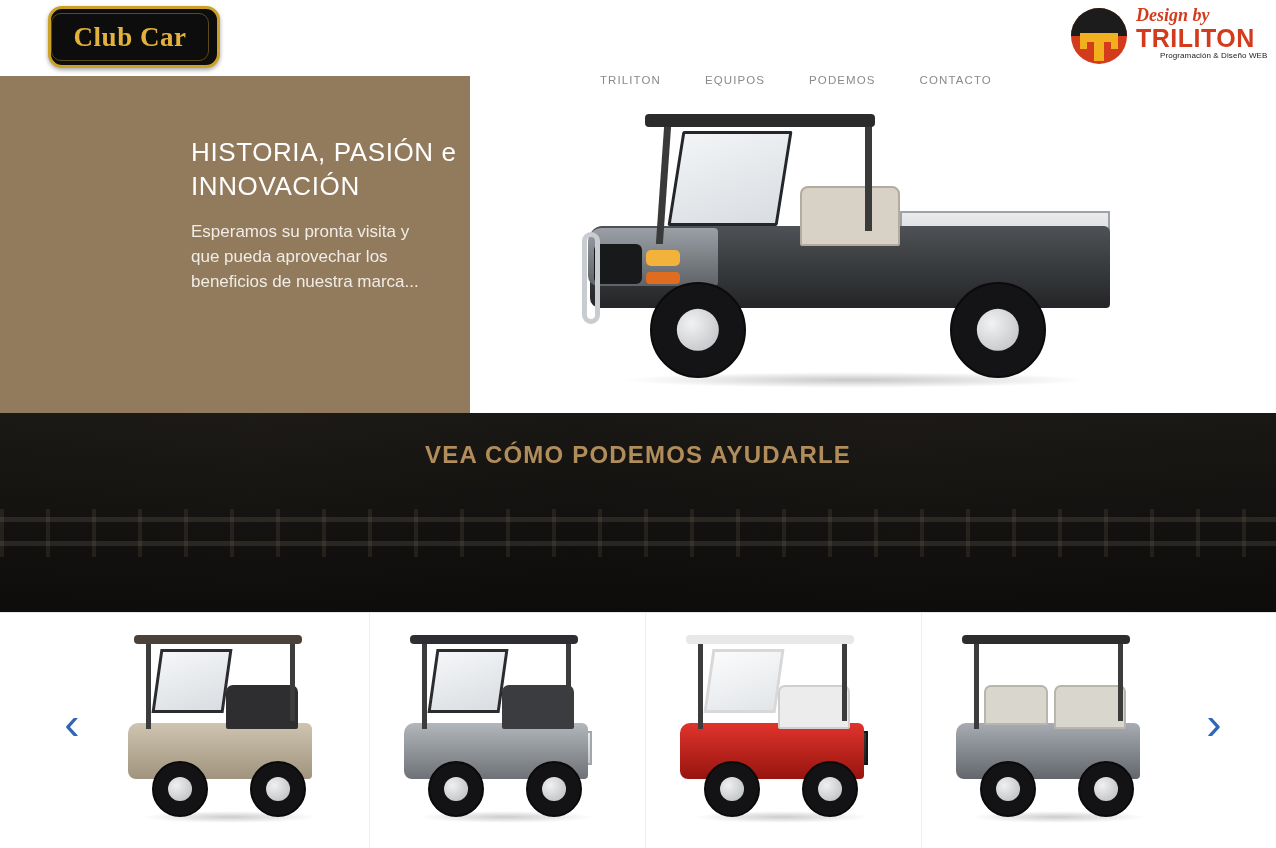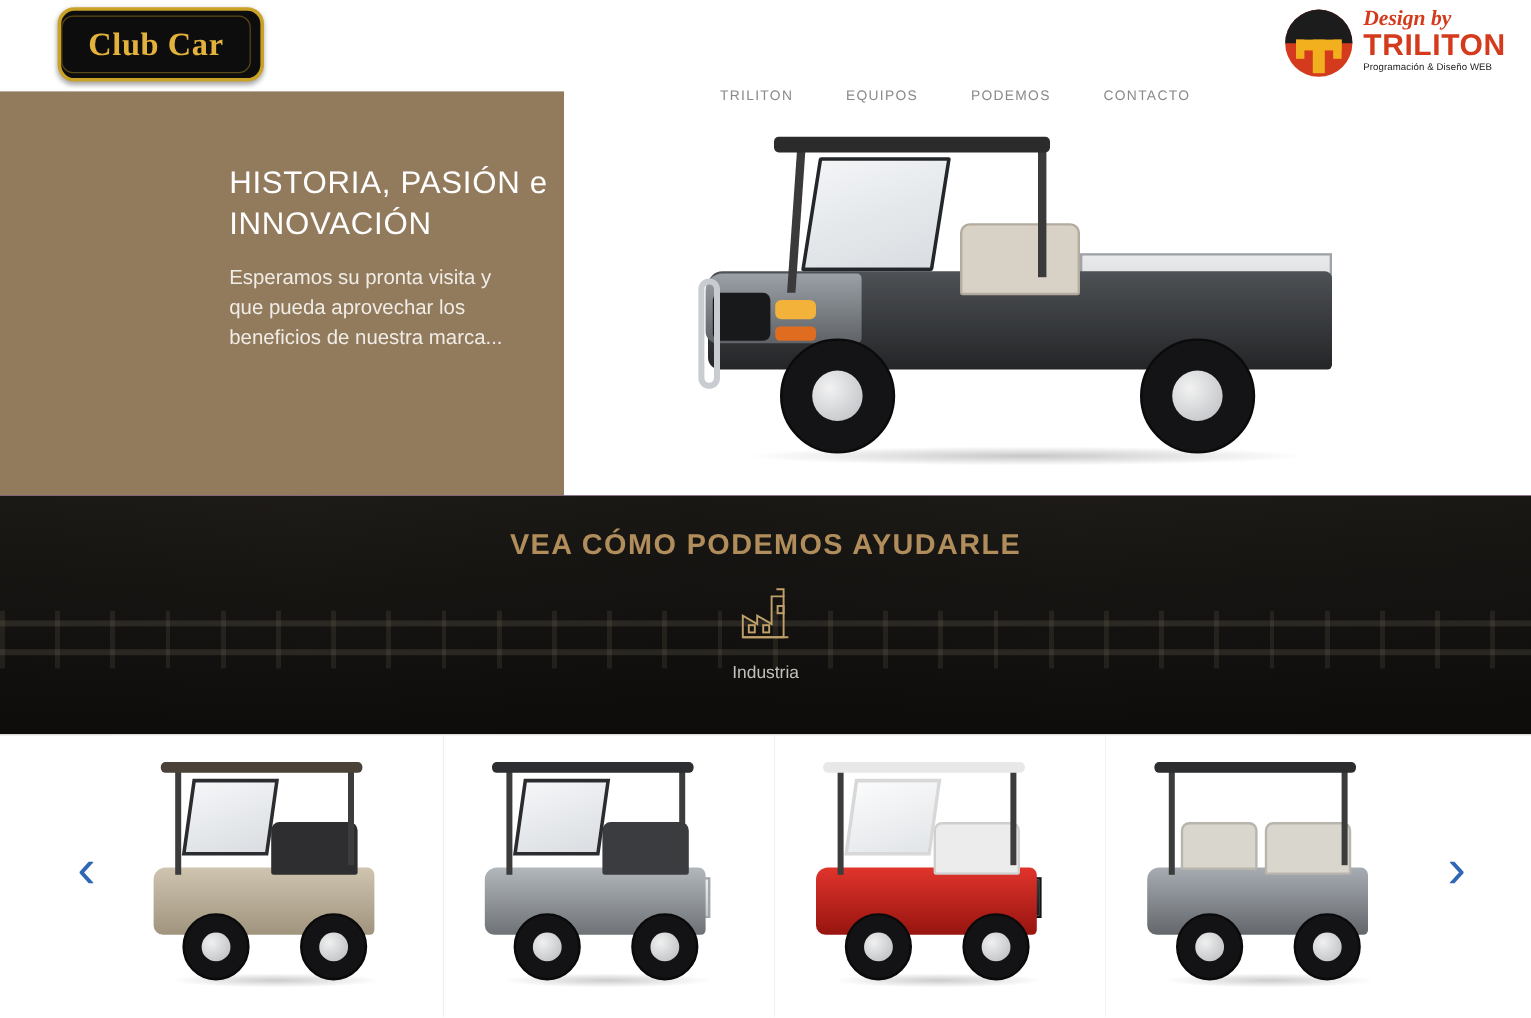"Programación & Diseño WEB" .brand-line3 { margin-left: none -> 24px }
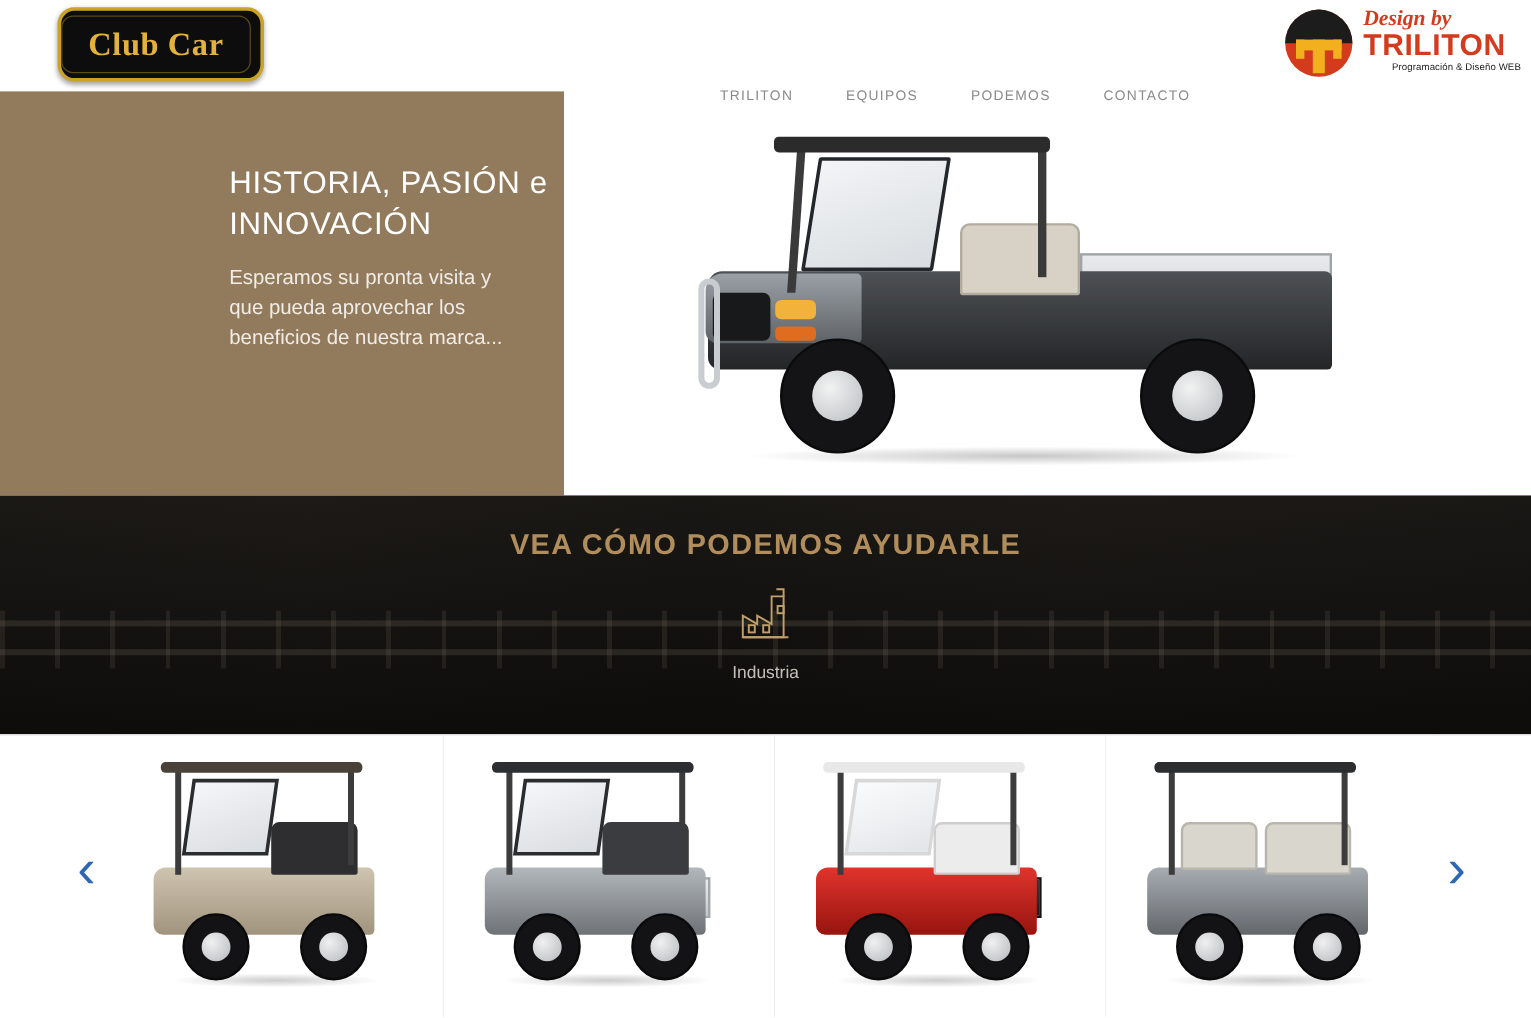"VEA CÓMO PODEMOS AYUDARLE" .band { background: #701a75 -> #0c4a6e }
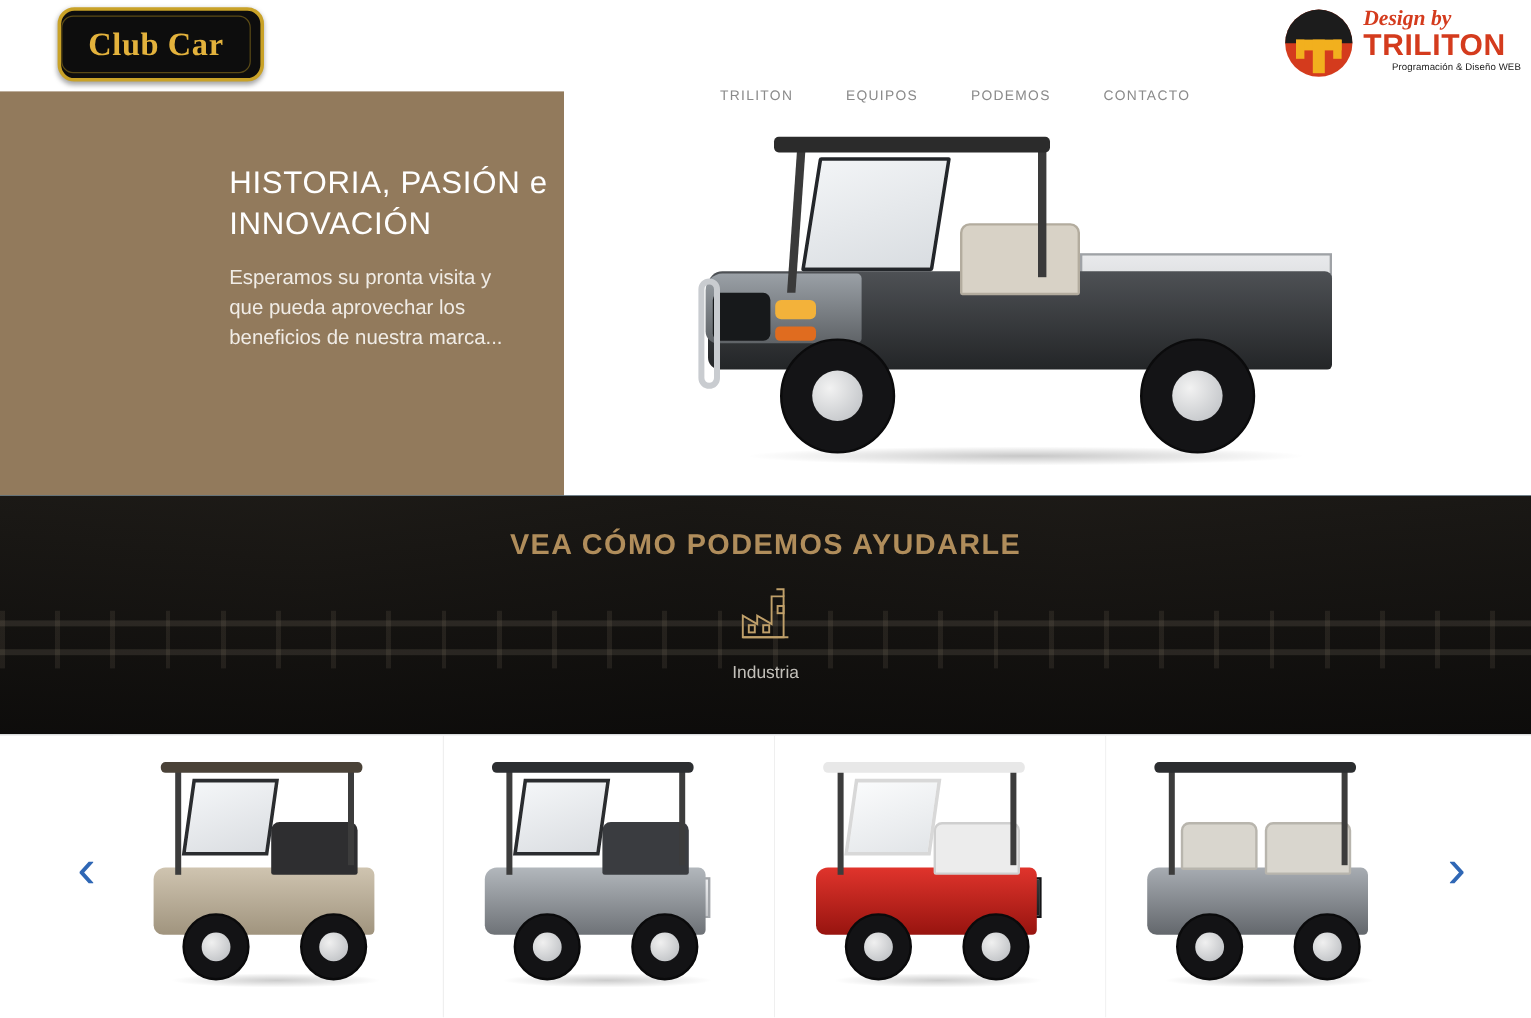"Industria" div.svc { html: <div> <svg> <g> <path></path> <path></path> <path></path> <rect></rect> <rect></rect> <rect></rect> </g> </svg> <span>Industria</span> </div> -> none }
